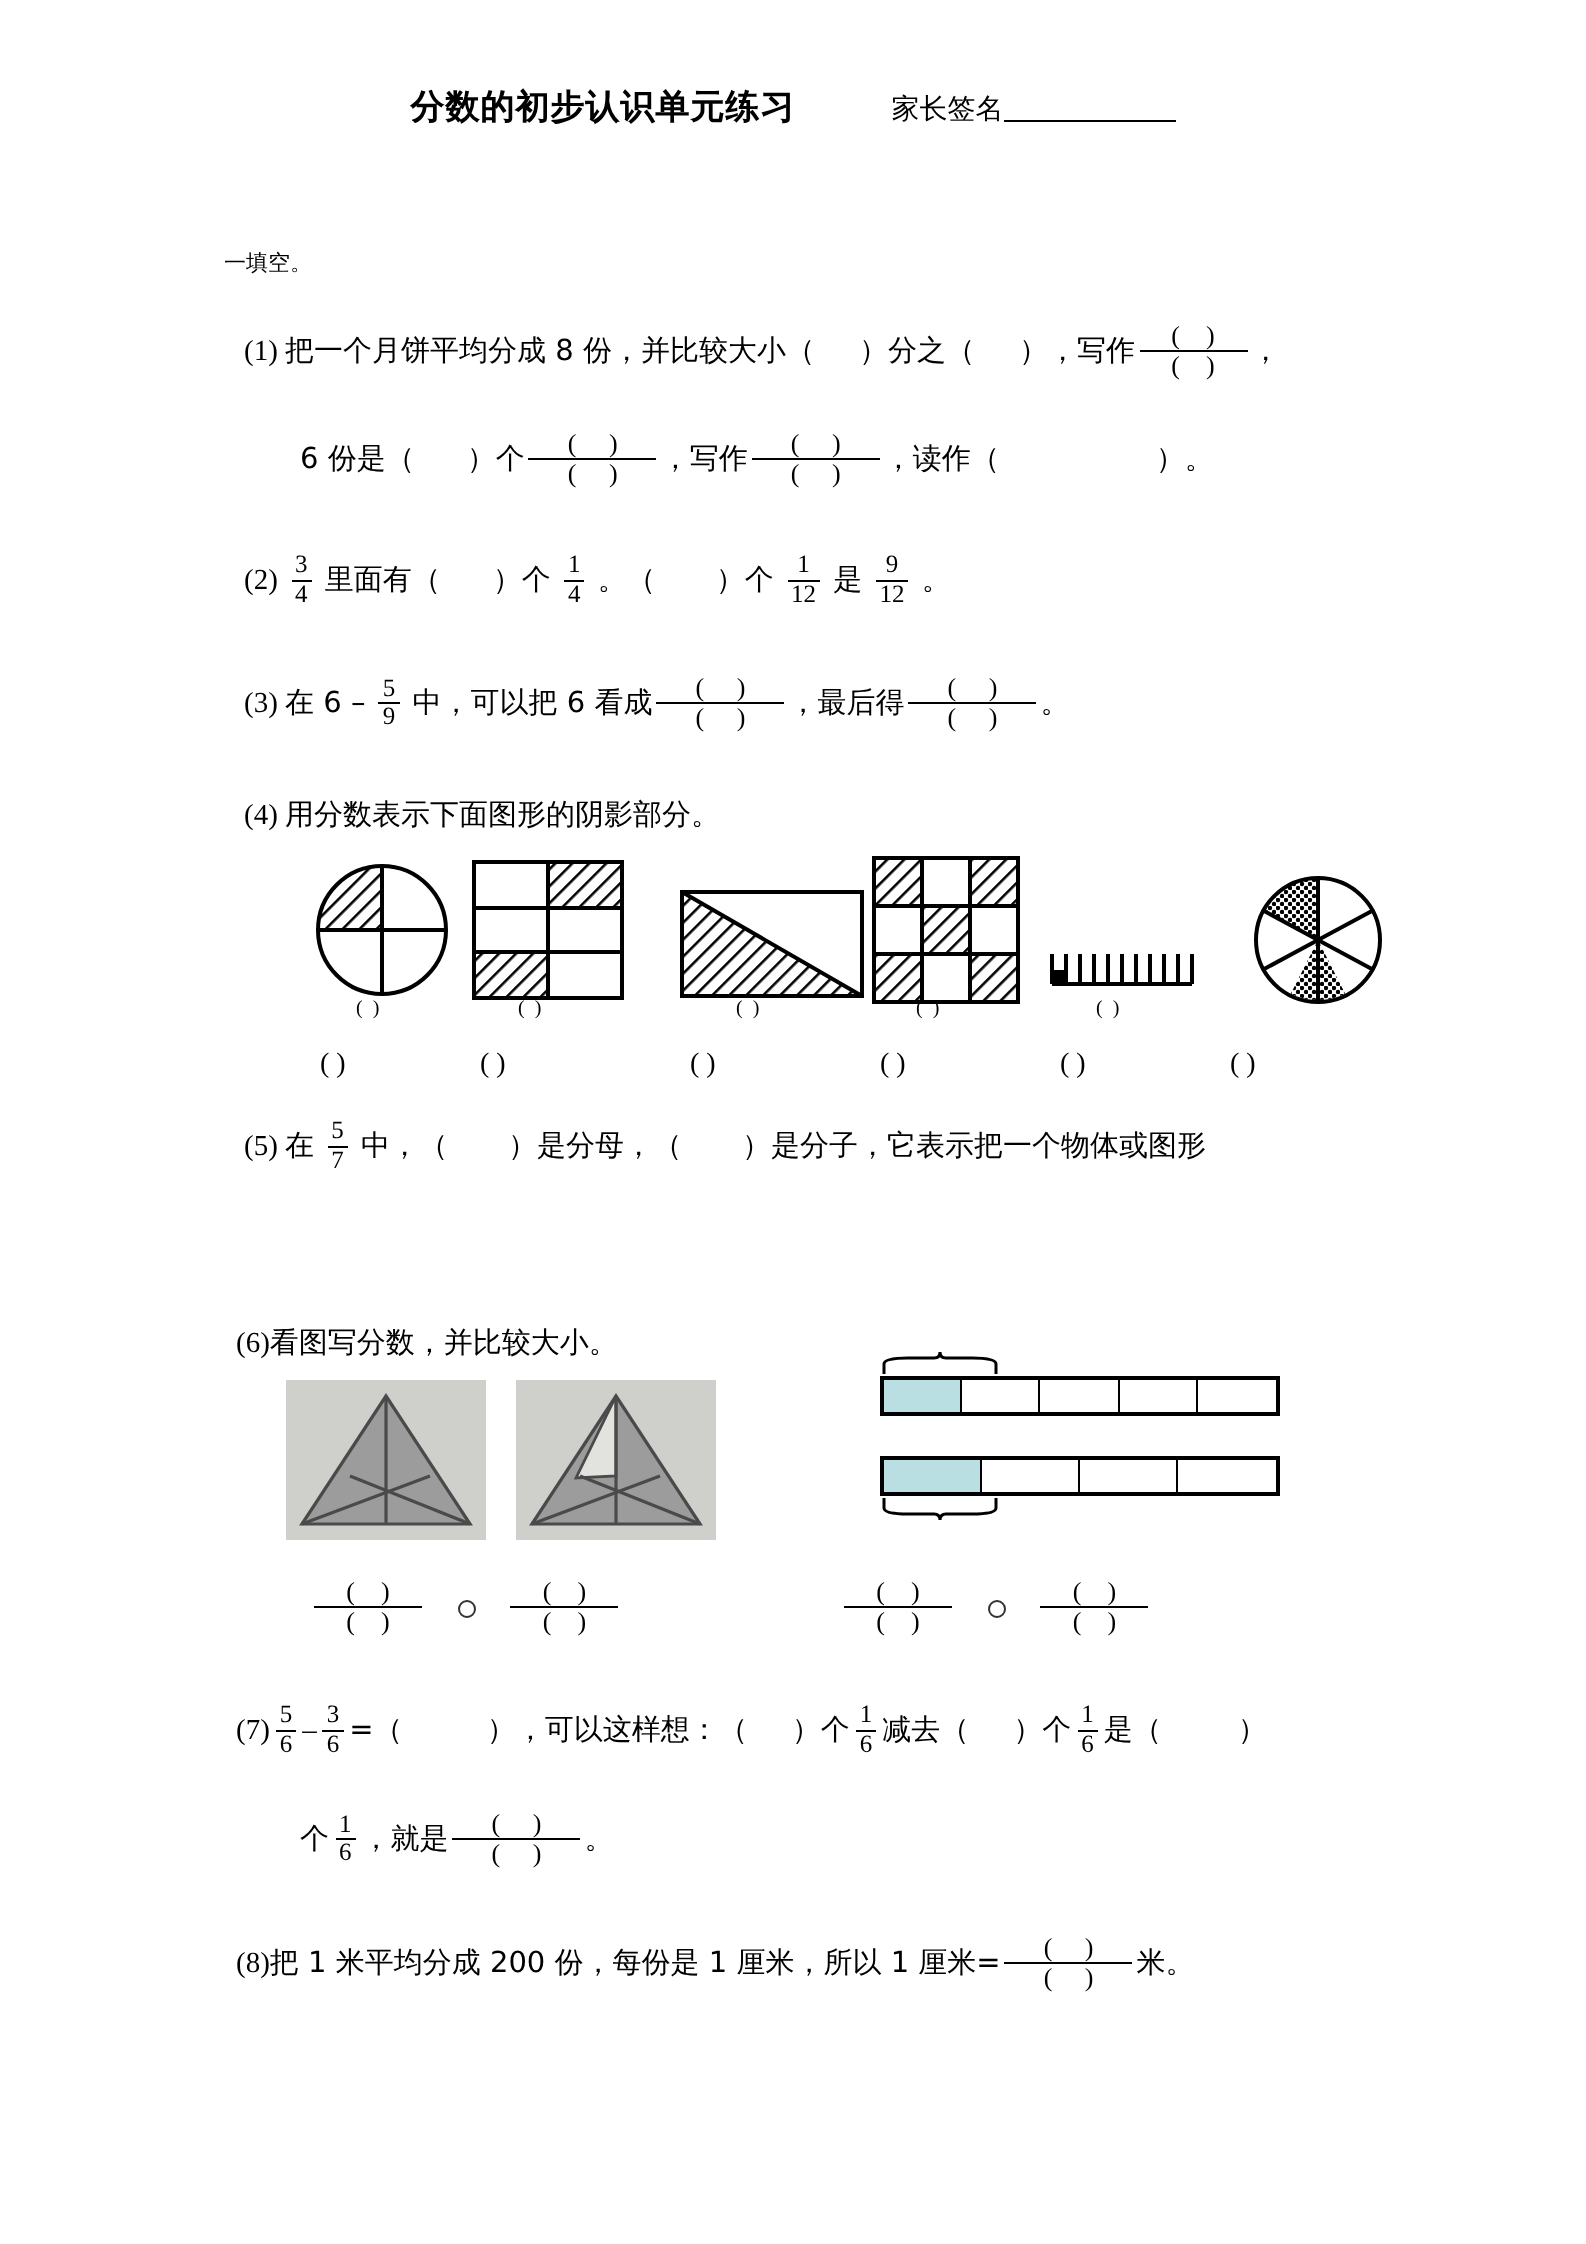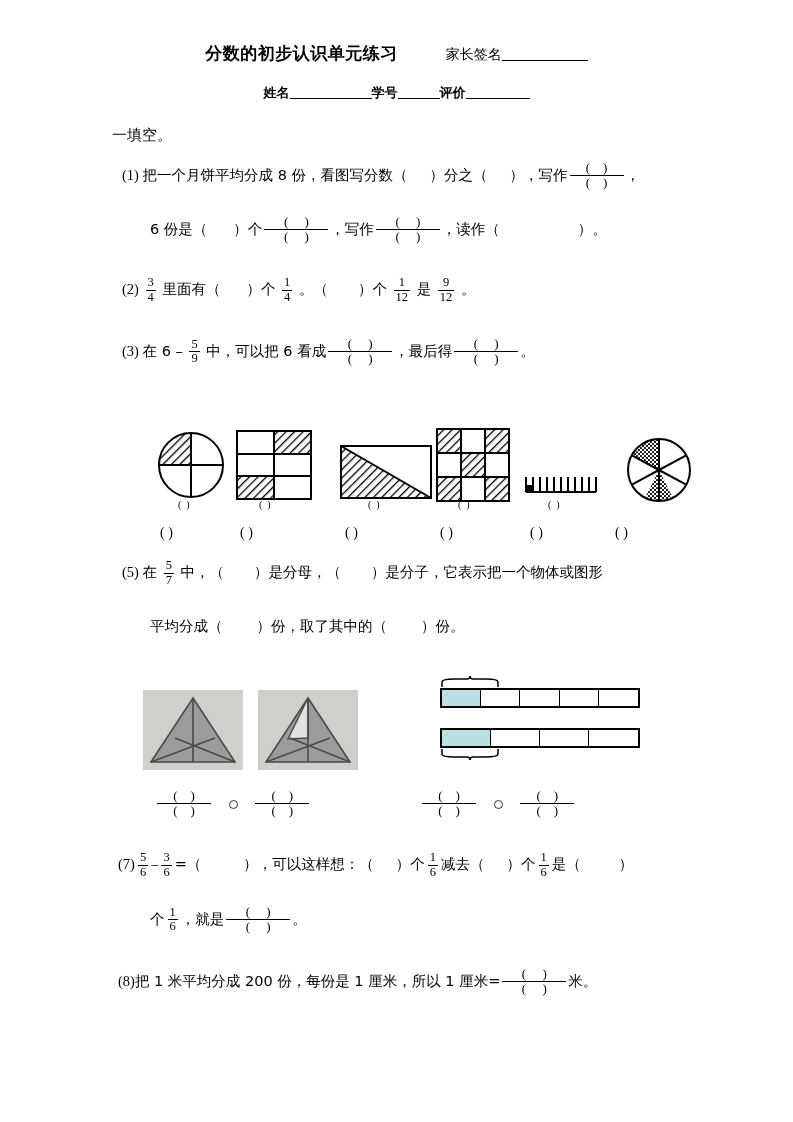"姓名 学号 评价" div.id-row { html: <div> <span>姓名</span><span></span><span>学号</span><span></span><span>评价</span><span></span> </div> -> none }
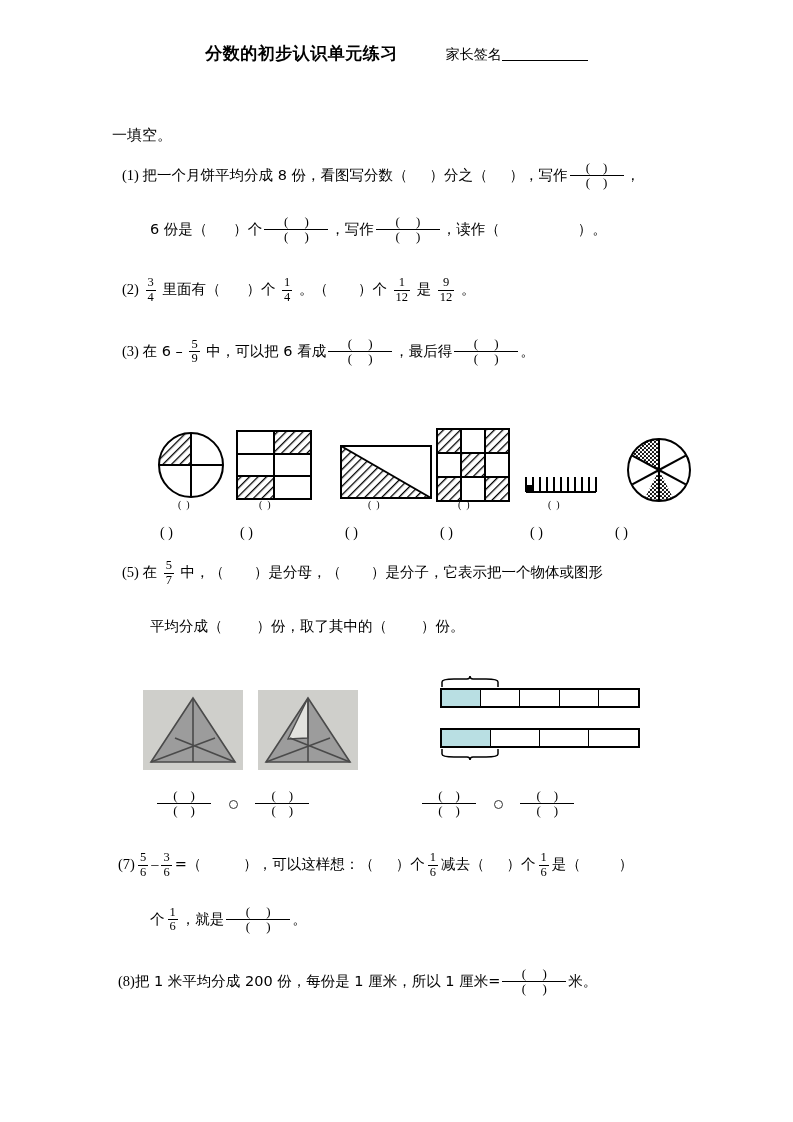"一填空。" div.sec { font-size: 15px -> 11px }
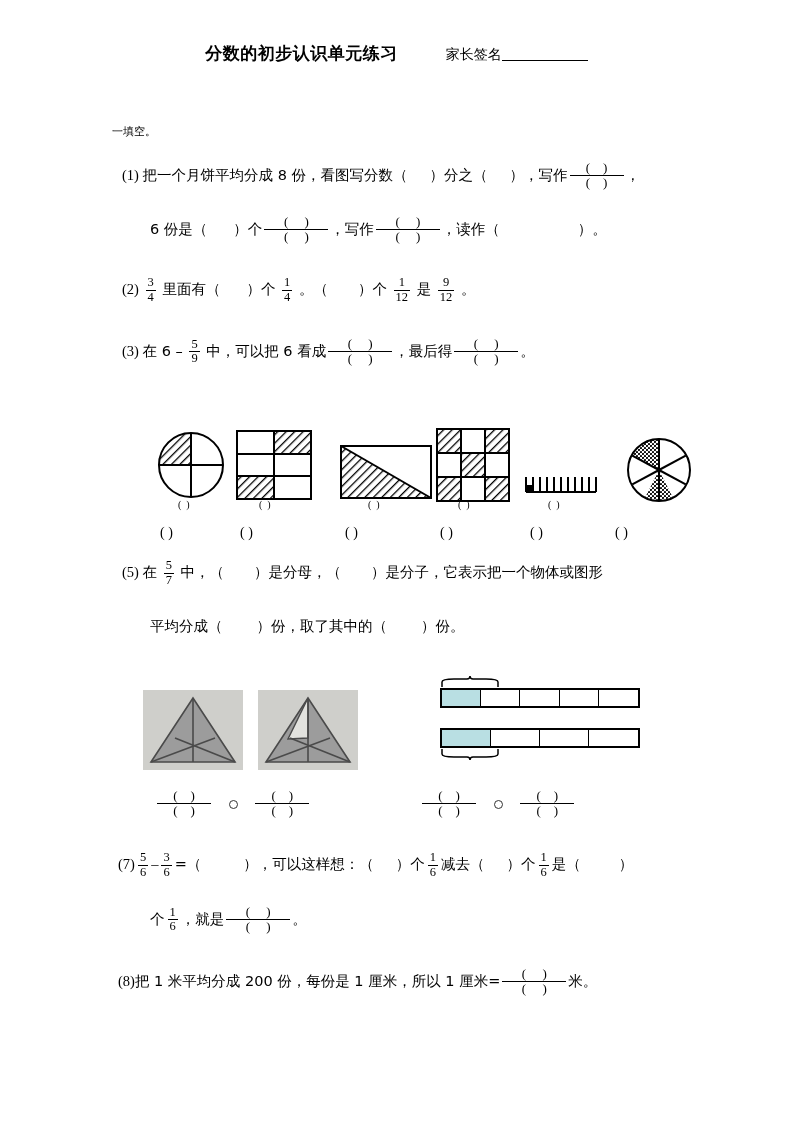"看图写分数（" span.cn { text: 看图写分数 -> 并比较大小 }
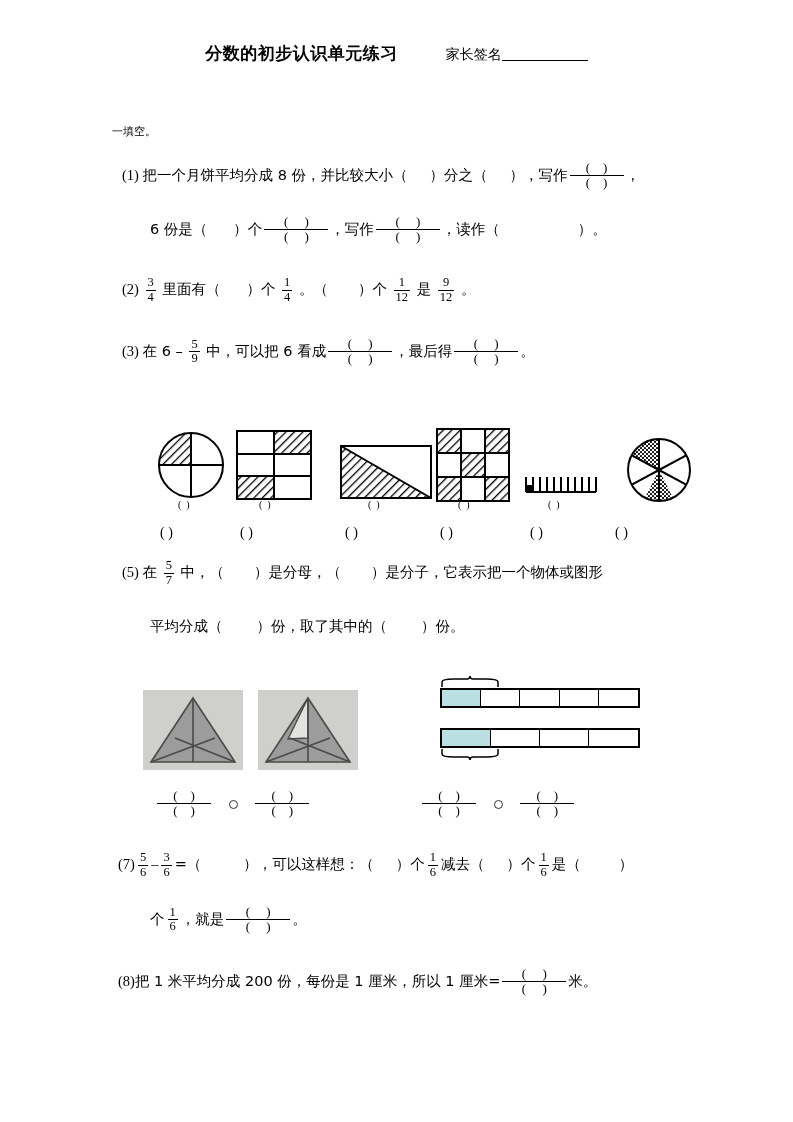"(4) 用分数表示下面图形的阴影部分。" div.sec { html: none -> <div> <span>(4)</span> <span>用分数表示下面图形的阴影部分。</span> </div> }
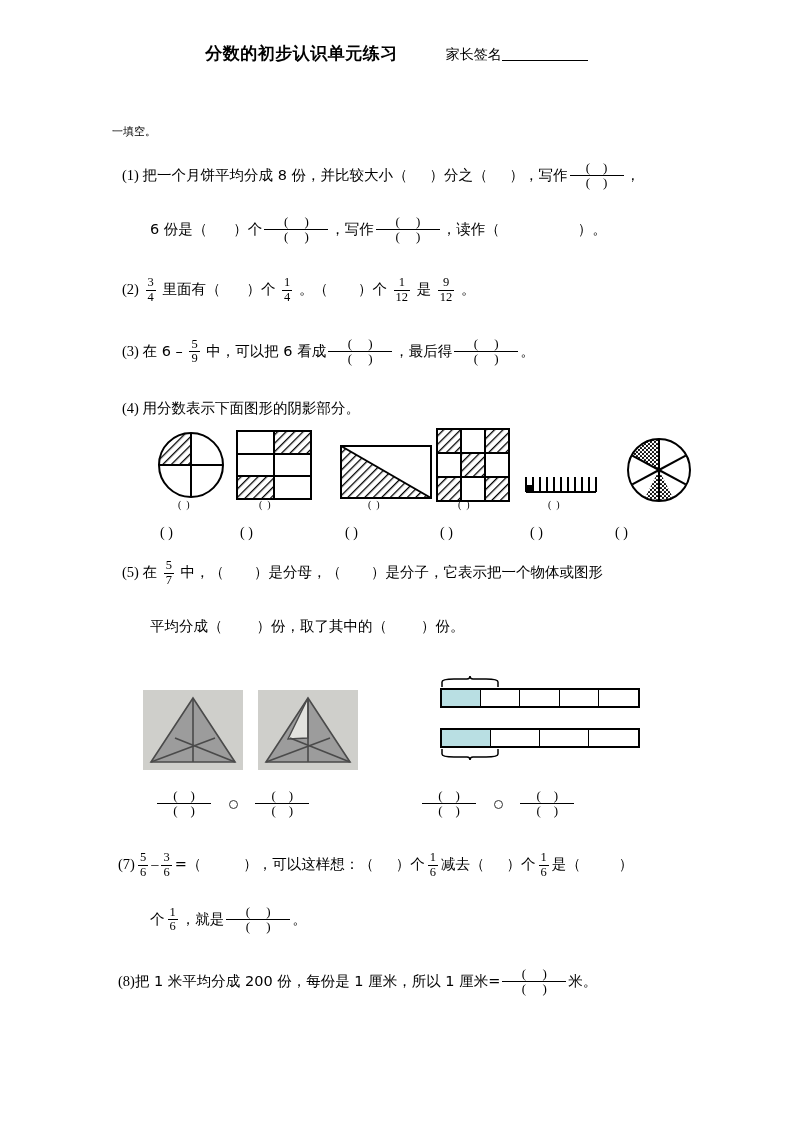"平均分成（ ）份，取了其中的（ ）份。" div.sec { html: <div> <span>平均分成（</span><span></span><span>）份，取了其中的（</span><span></span><span>）份。</span> </div> -> none }
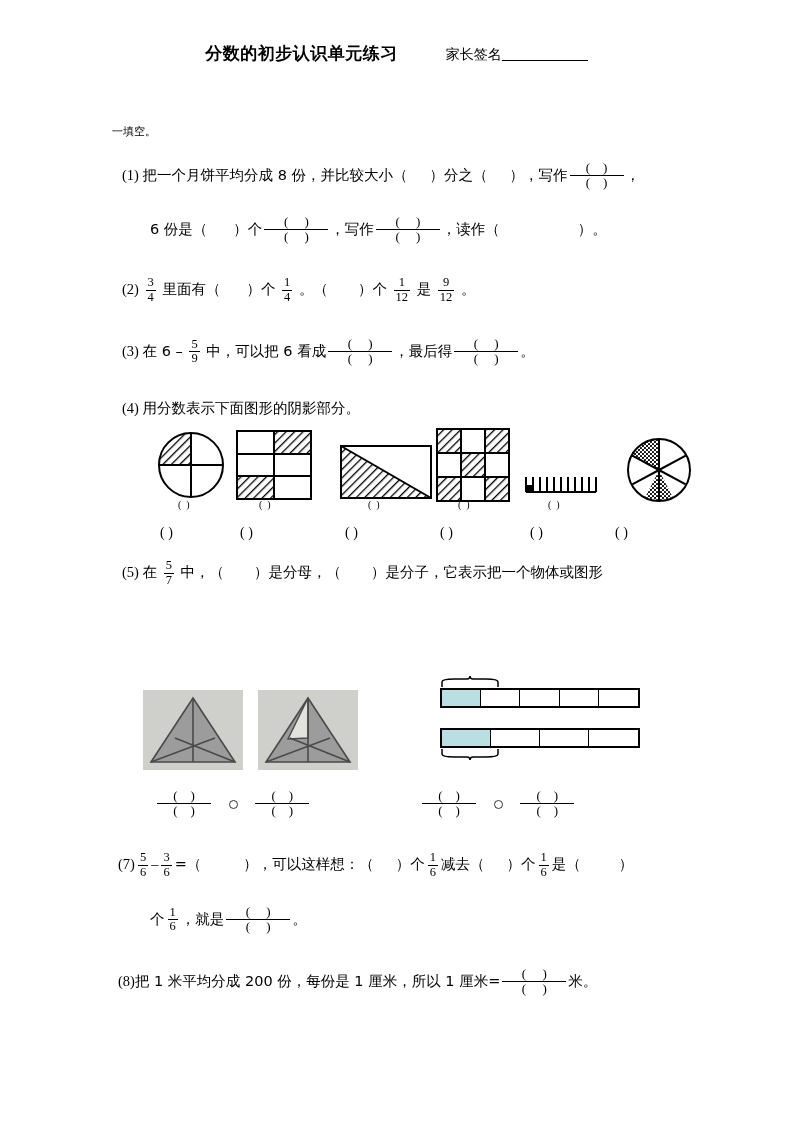"(6)看图写分数，并比较大小。" div.sec { html: none -> <div> <span>(6)</span><span>看图写分数，并比较大小。</span> </div> }
